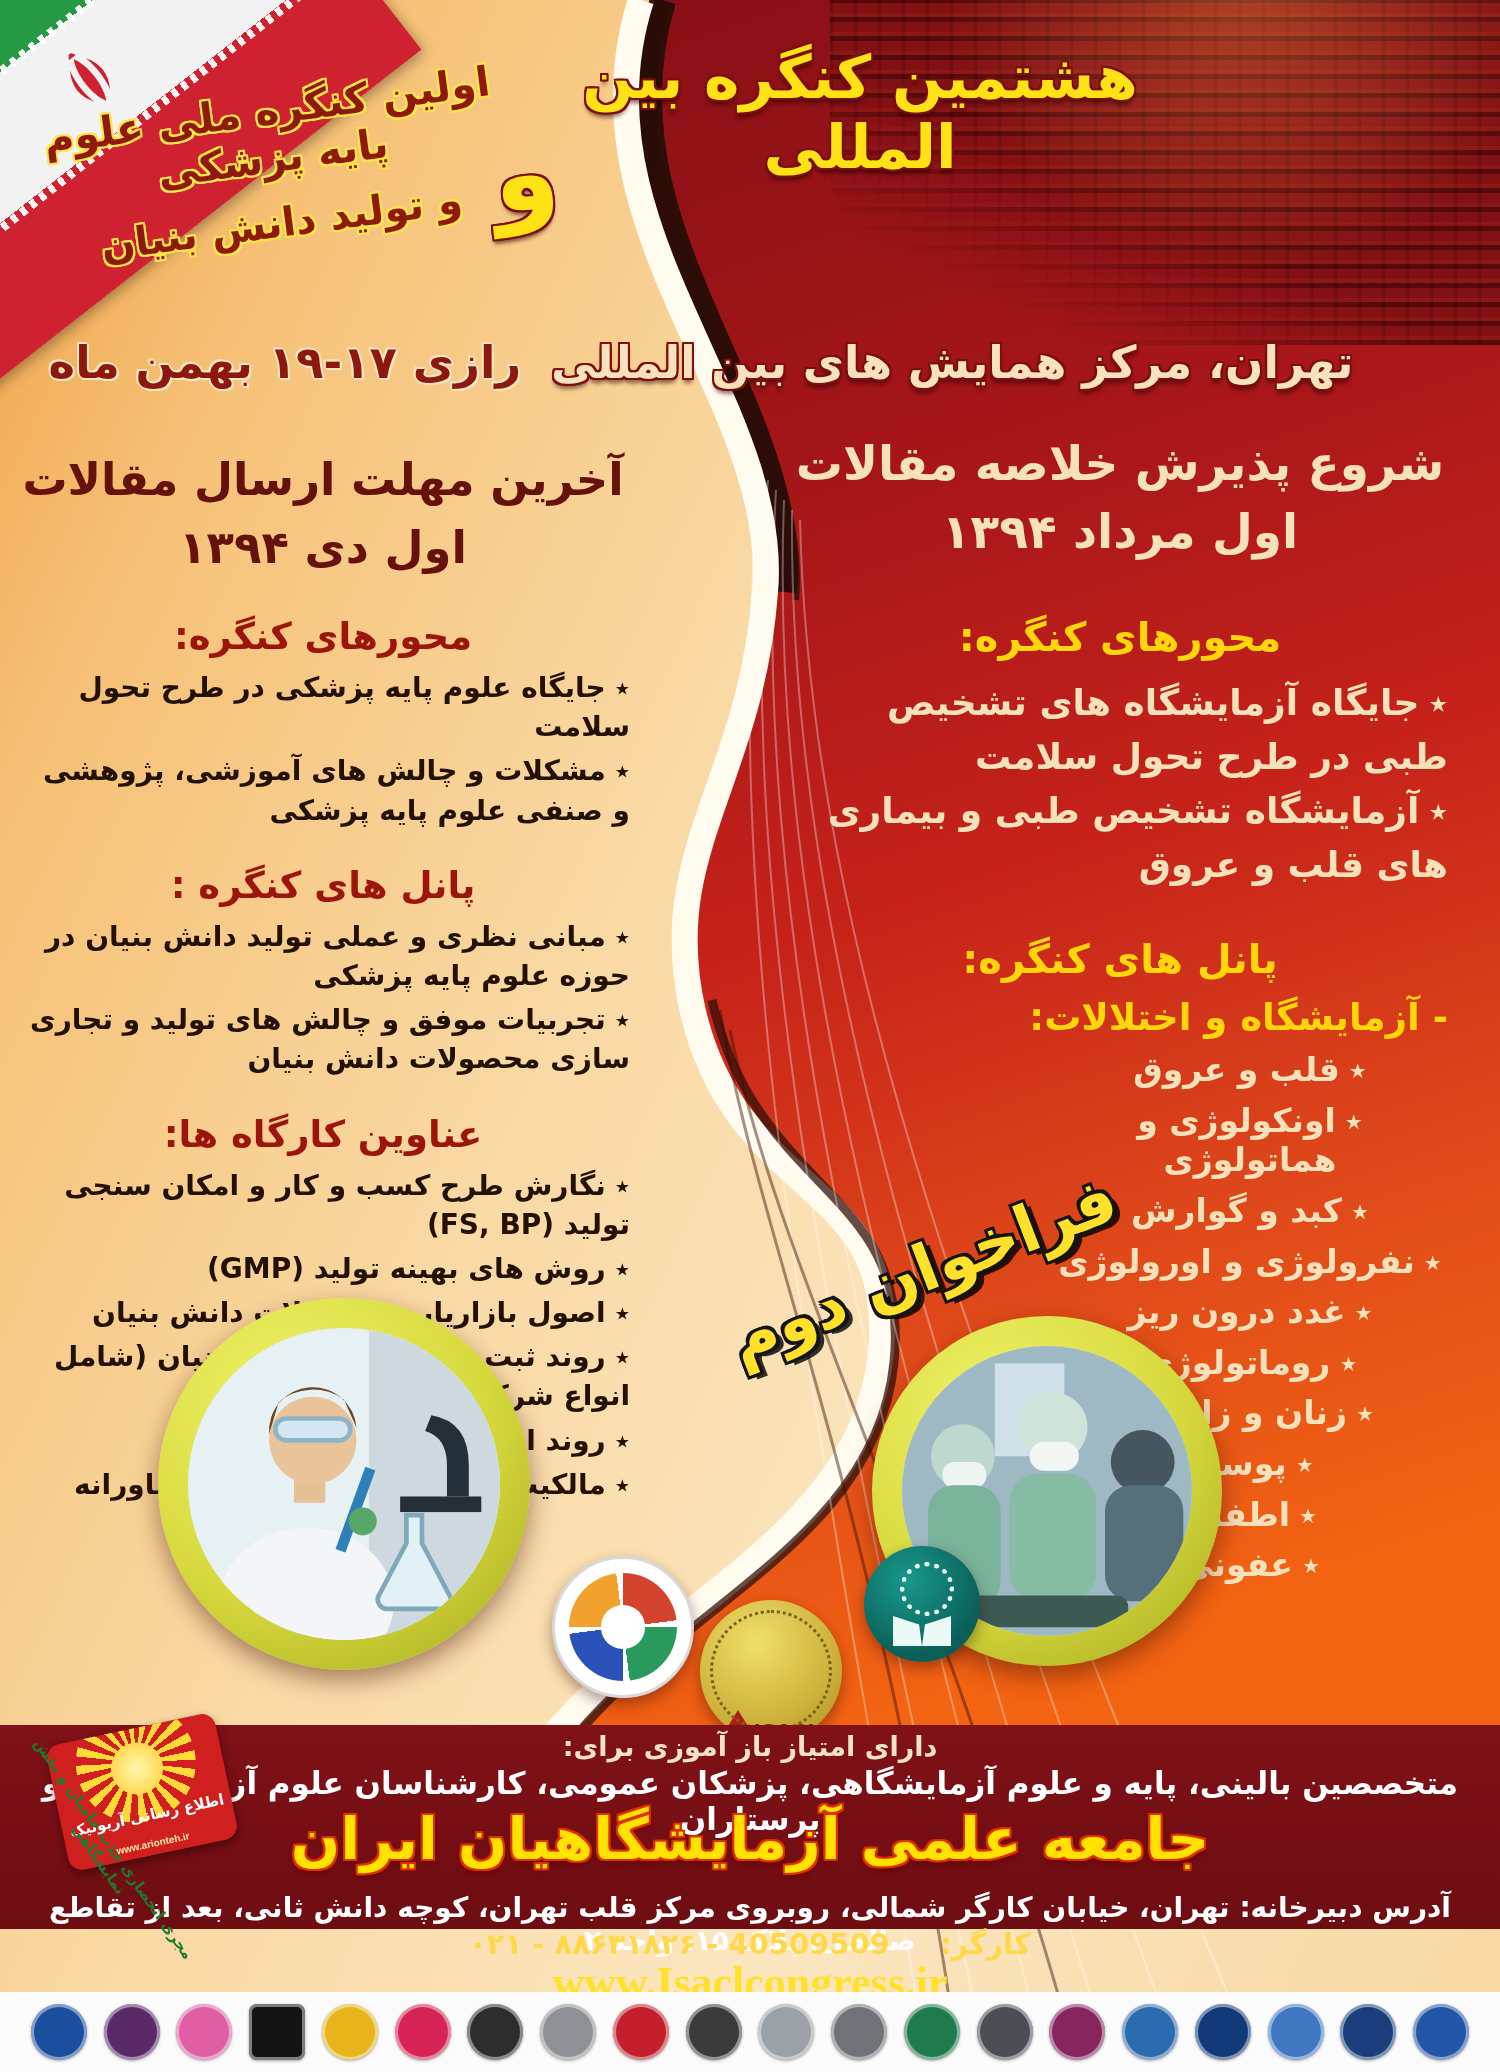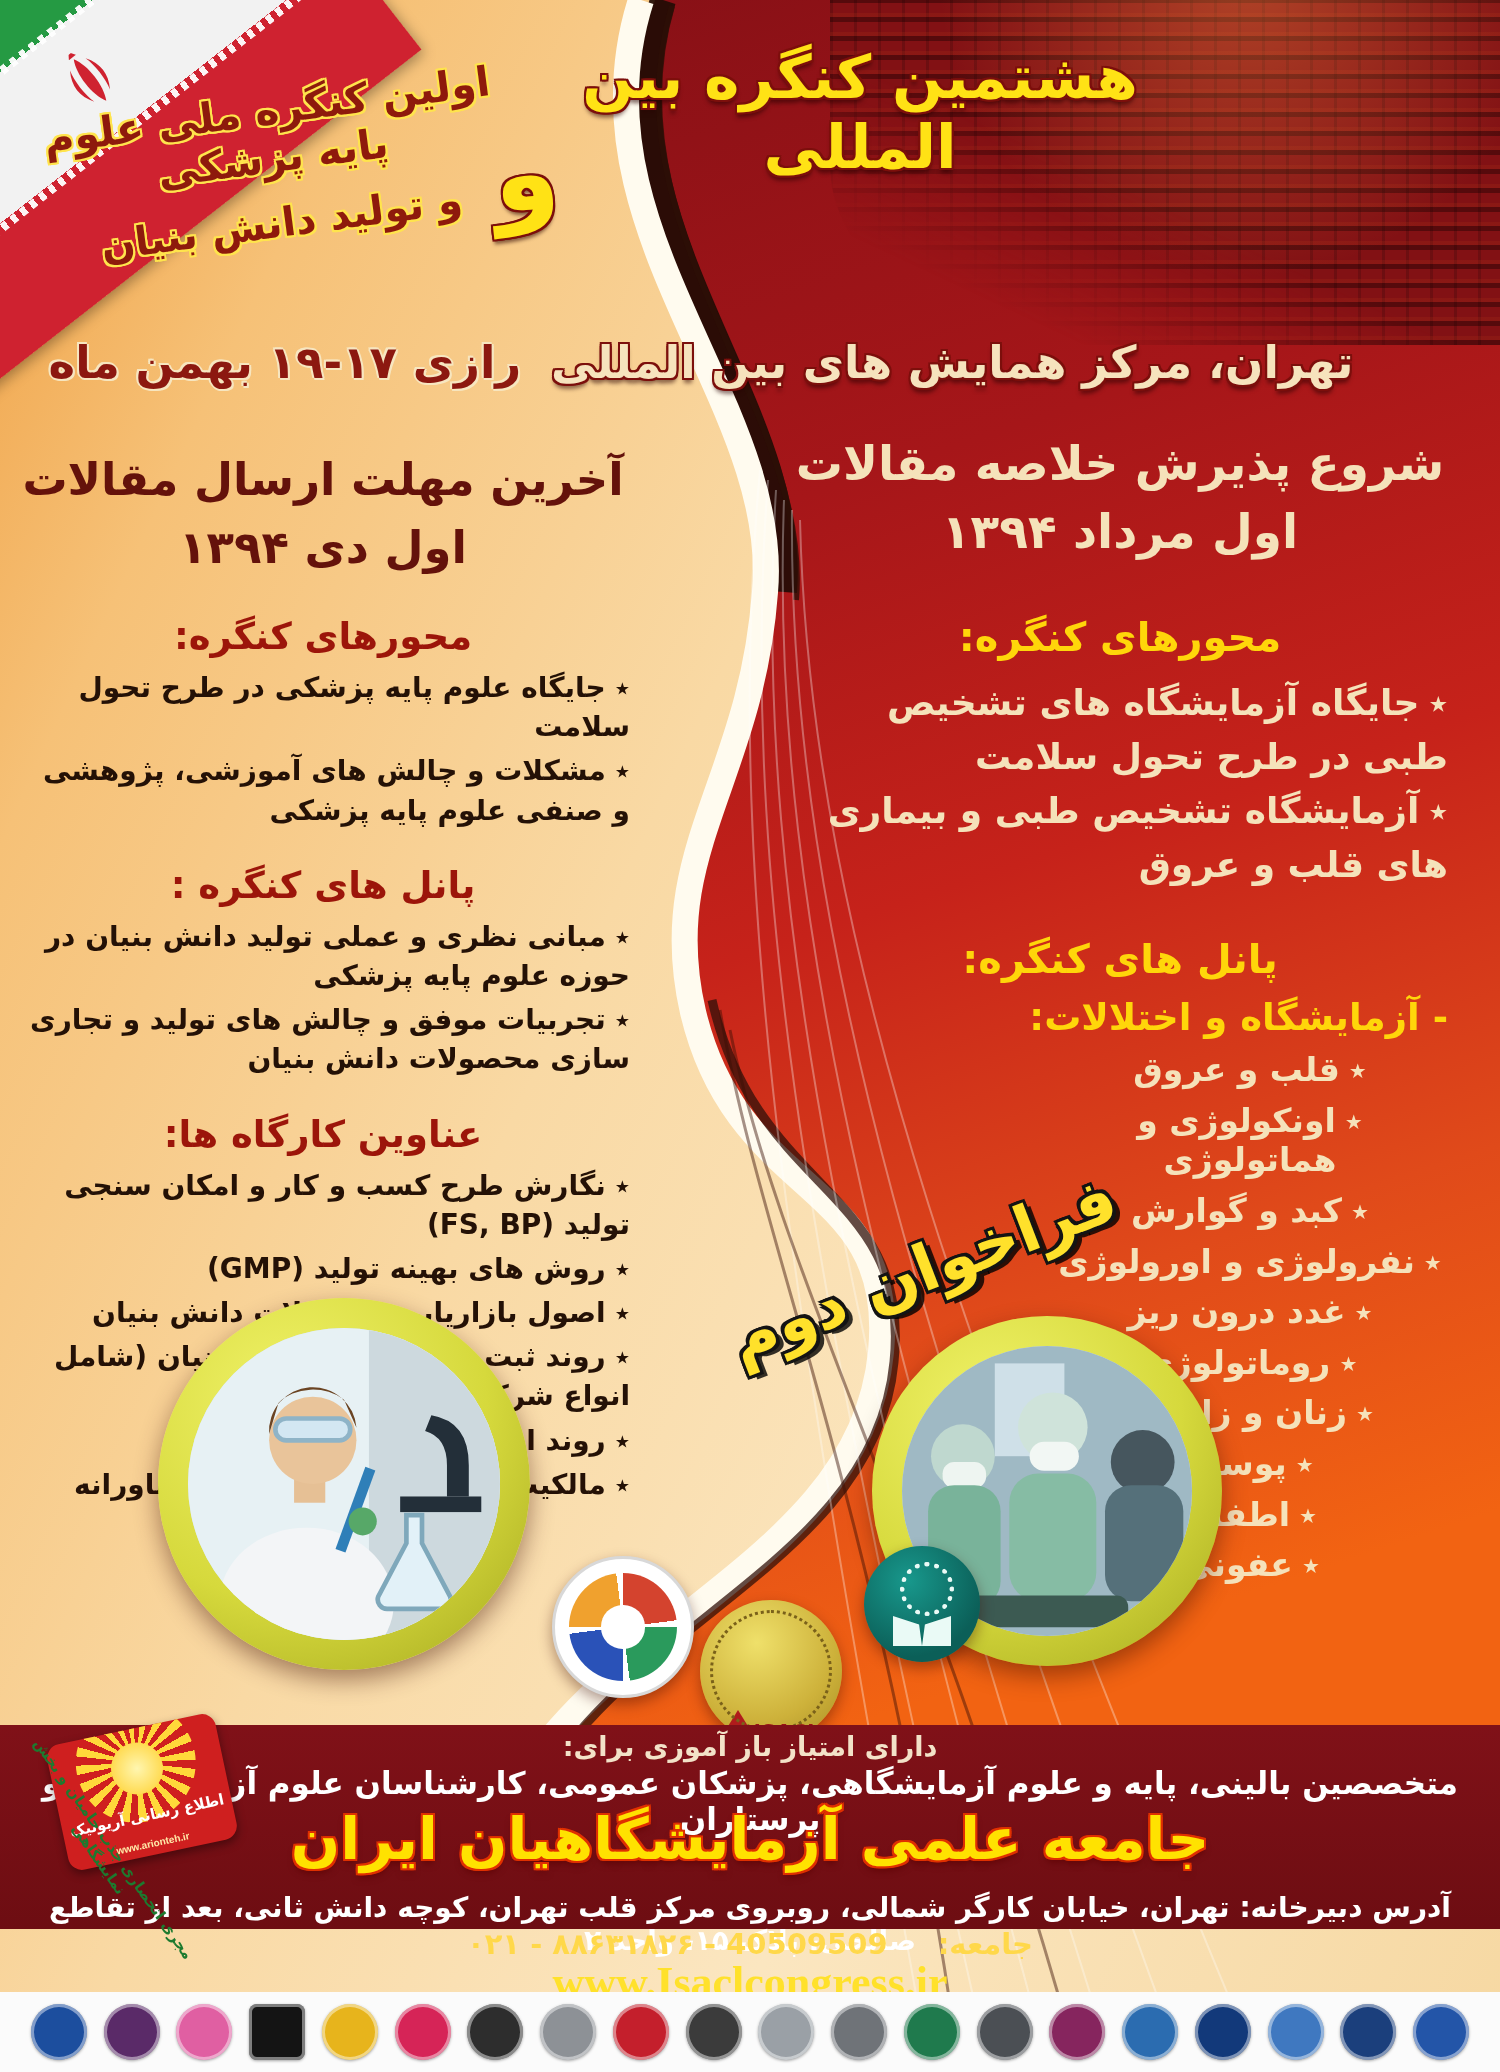"جامعه:" span.lbl { text: جامعه -> کارگر }
